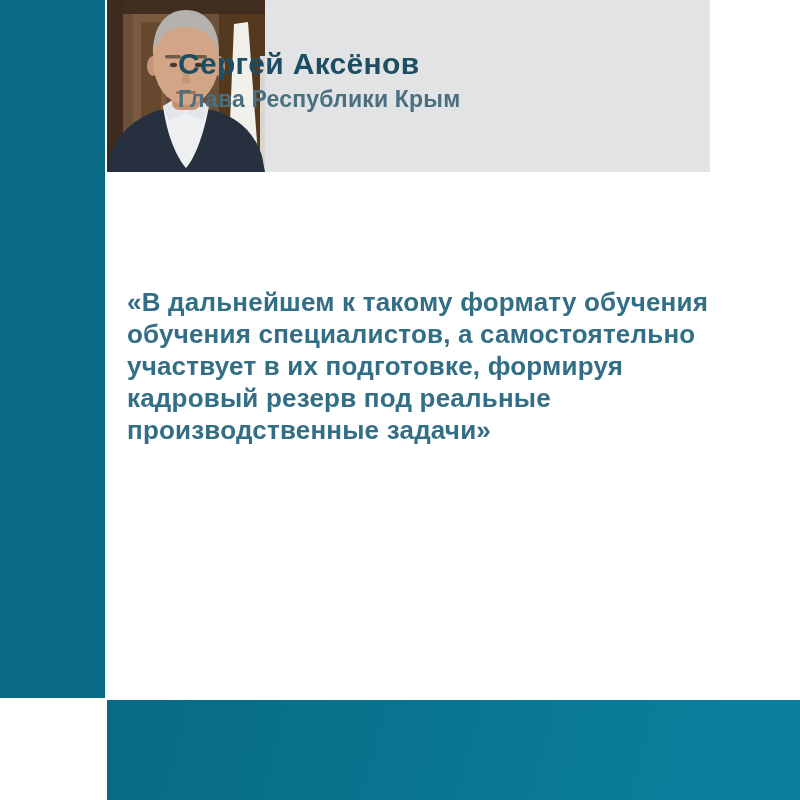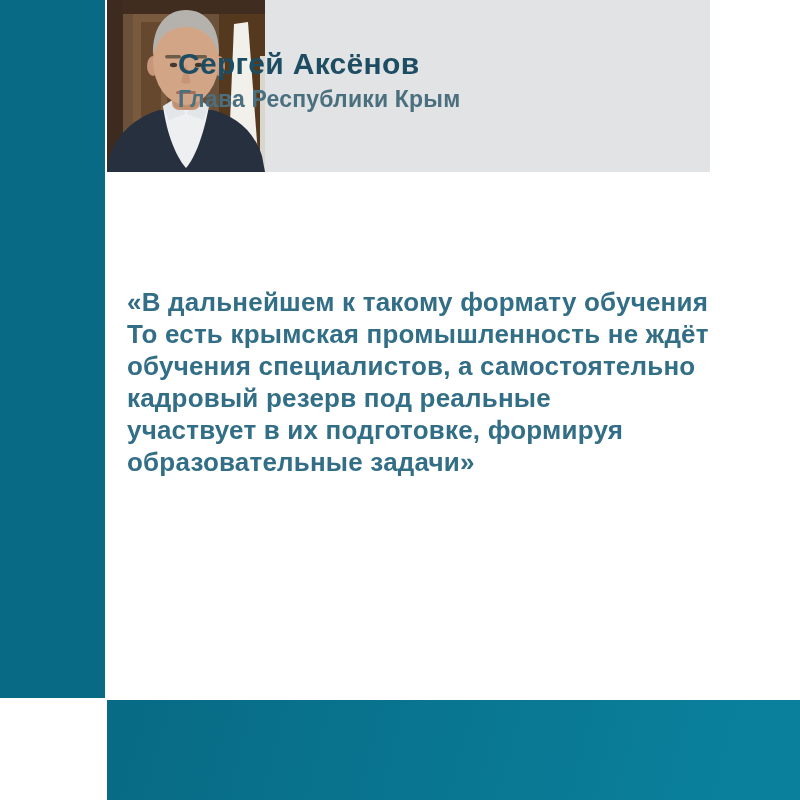"То есть крымская промышленность не" div.quote-line { html: <div>То есть крымская промышленность не ждёт</div> -> none }
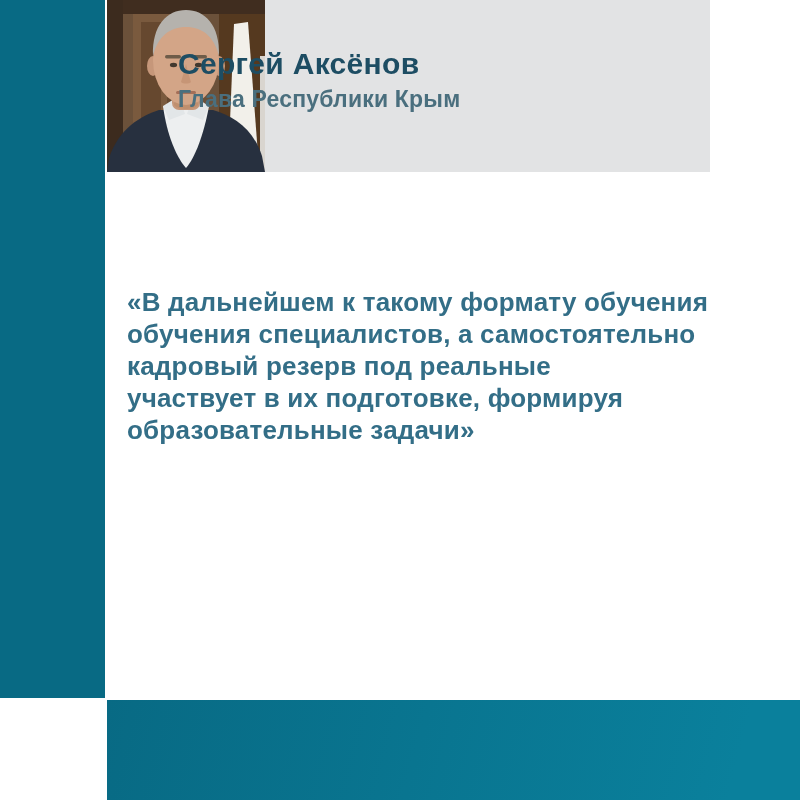"кадровый резерв под реальные" div.quote-line { order: before "участвует в их подготовке, формируя" -> after "участвует в их подготовке, формируя" }
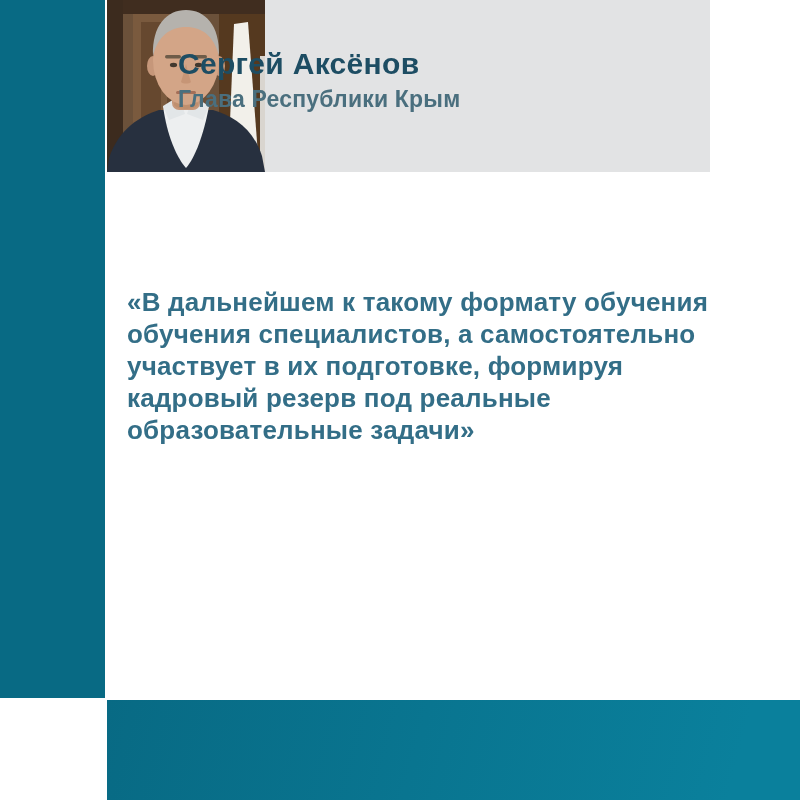"образовательные задачи»" div.quote-line { text: образовательные -> производственные }
